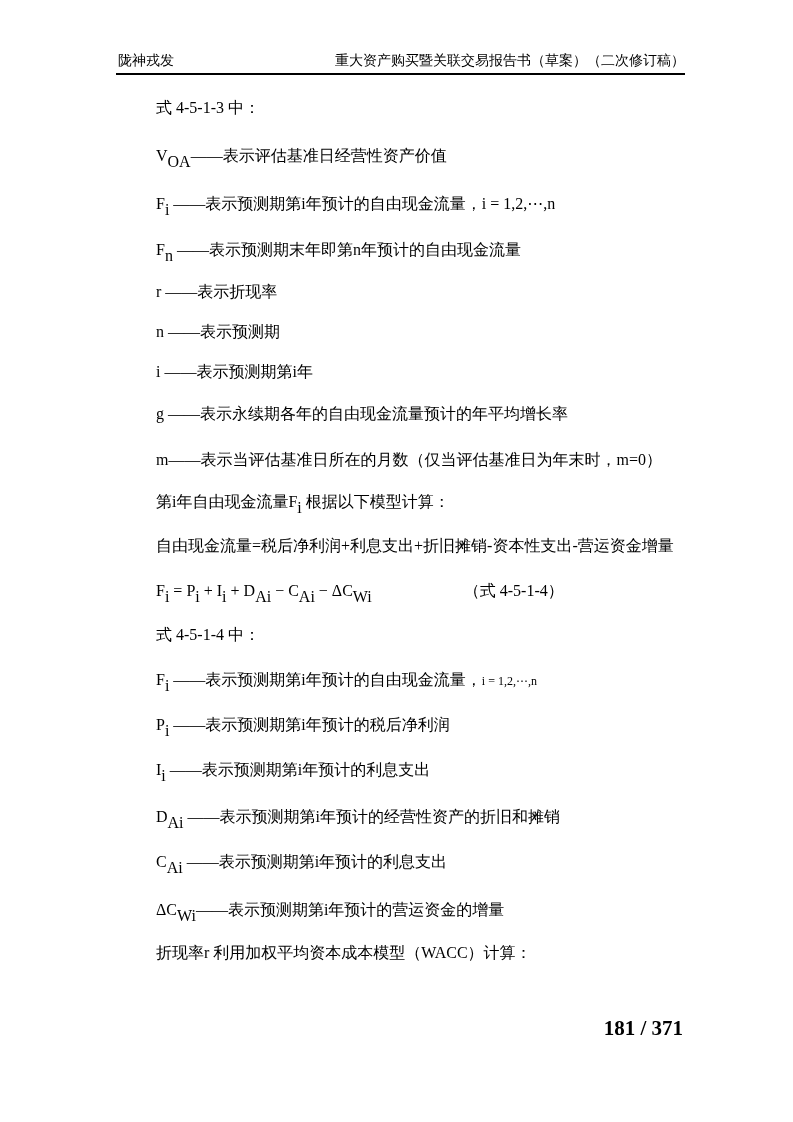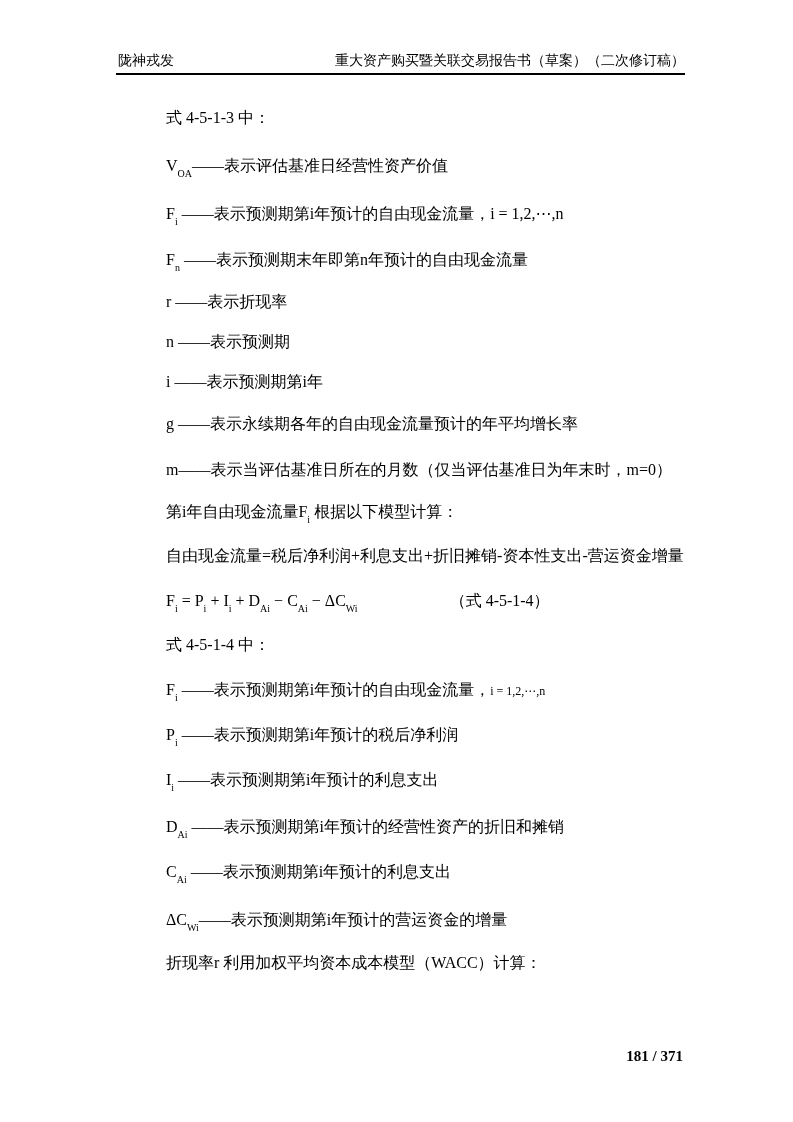"式 4-5-1-3 中：" .line { margin: 14px -> 4px }
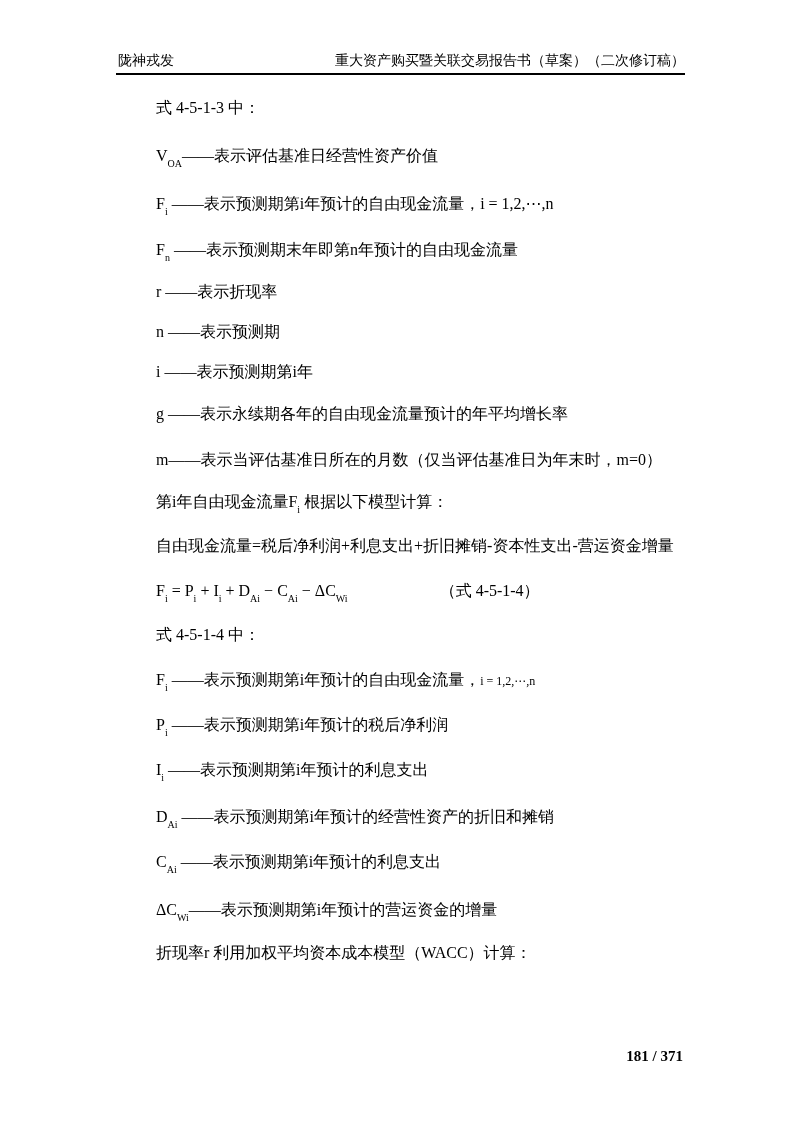"OA" .line sub { font-size: 10px -> 16px }
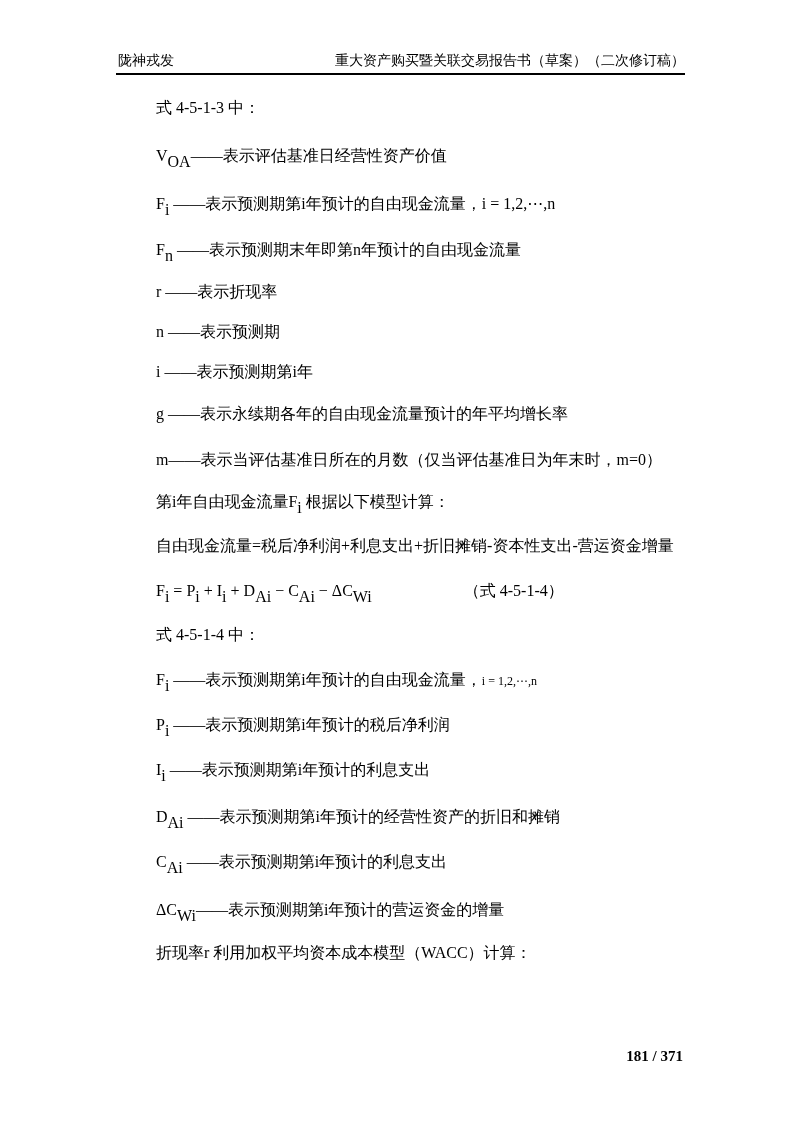"181 / 371" .footer-pagenum { font-size: 15px -> 21px; margin-top: 32px -> none }
